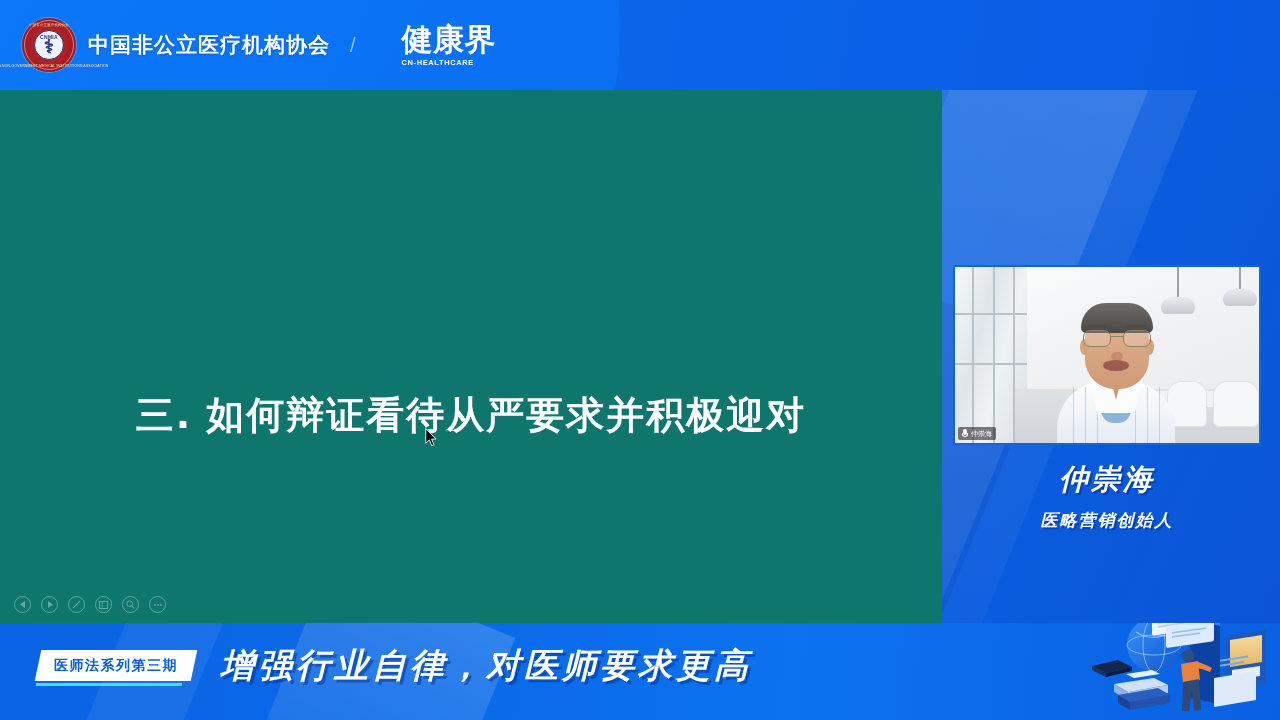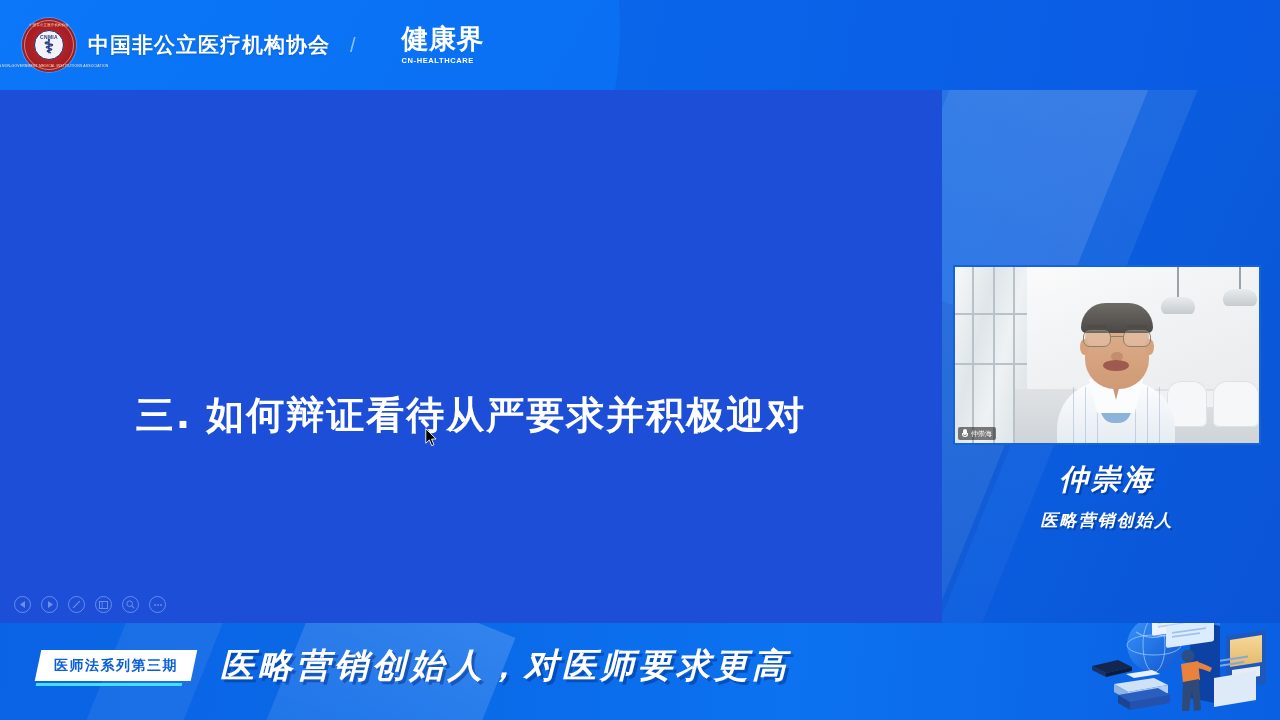"健康界" .jkj-cn { font-size: 27px -> 31px }
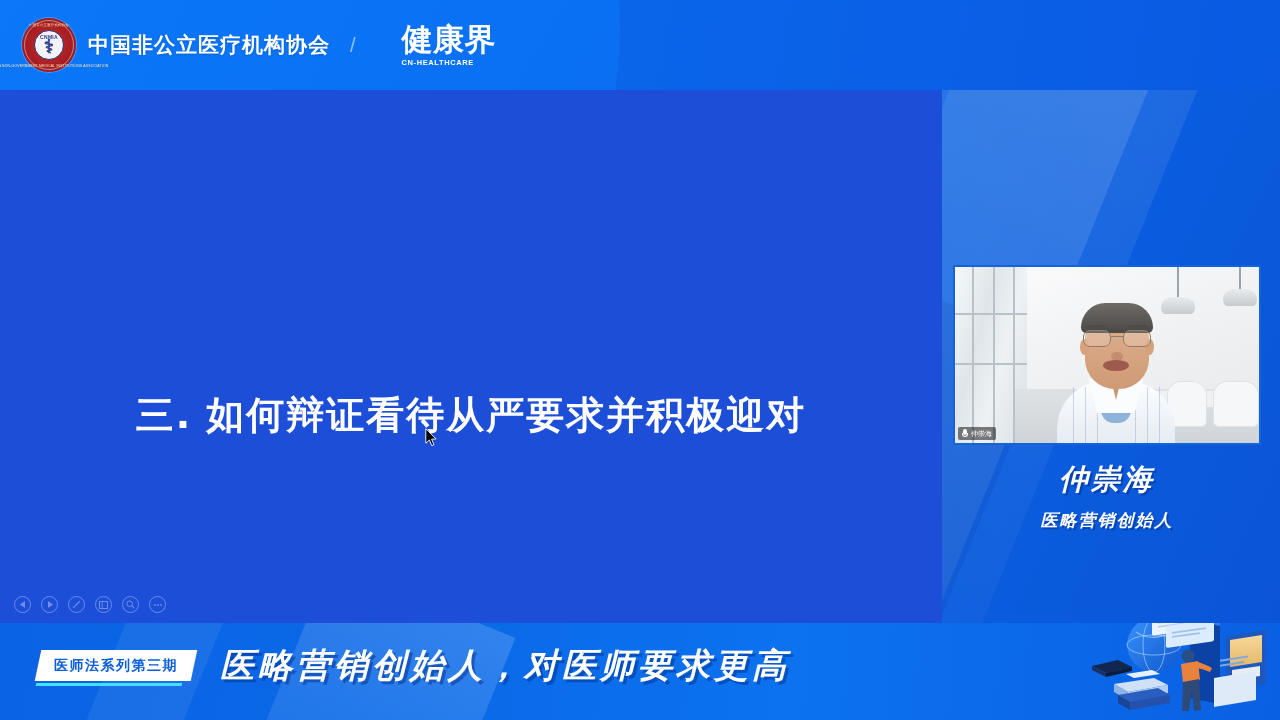"三. 如何辩证看待从严要求并积极迎对" .slide { background: #1d4ed8 -> #0f766e }
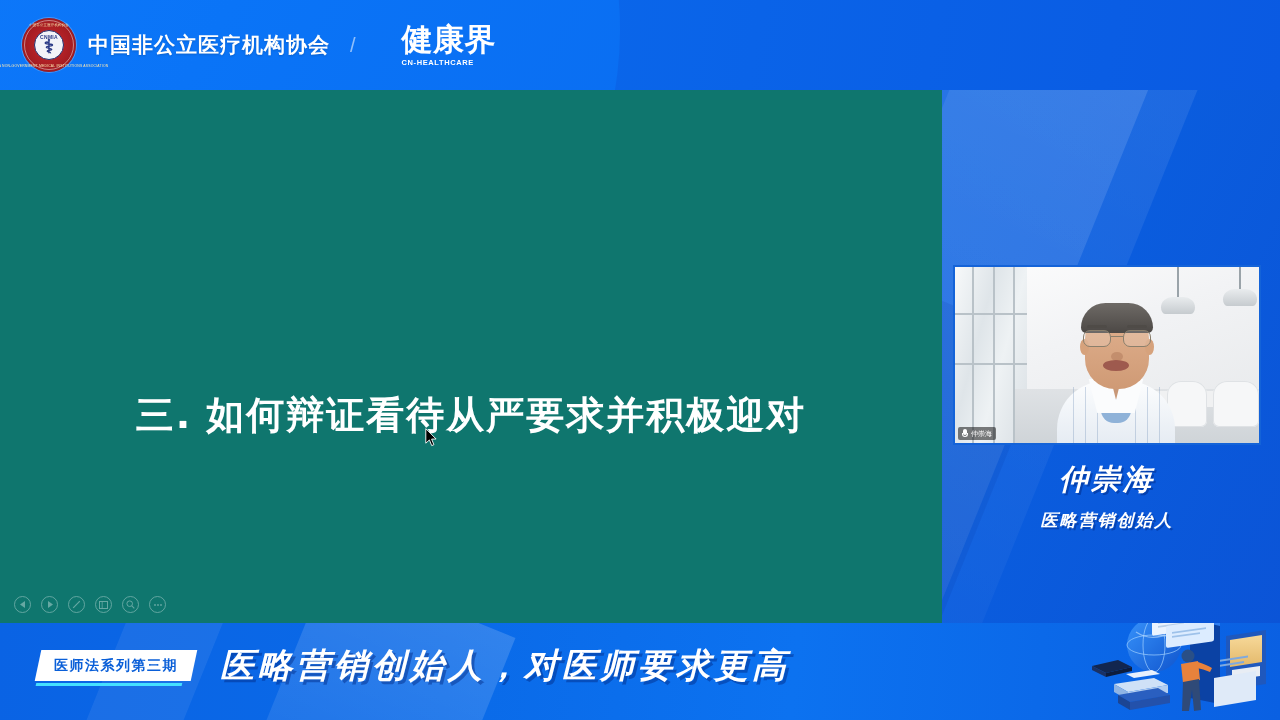"医略营销创始人，对医师要求更高" div.footer-title { text: 医略营销创始人 -> 增强行业自律 }
